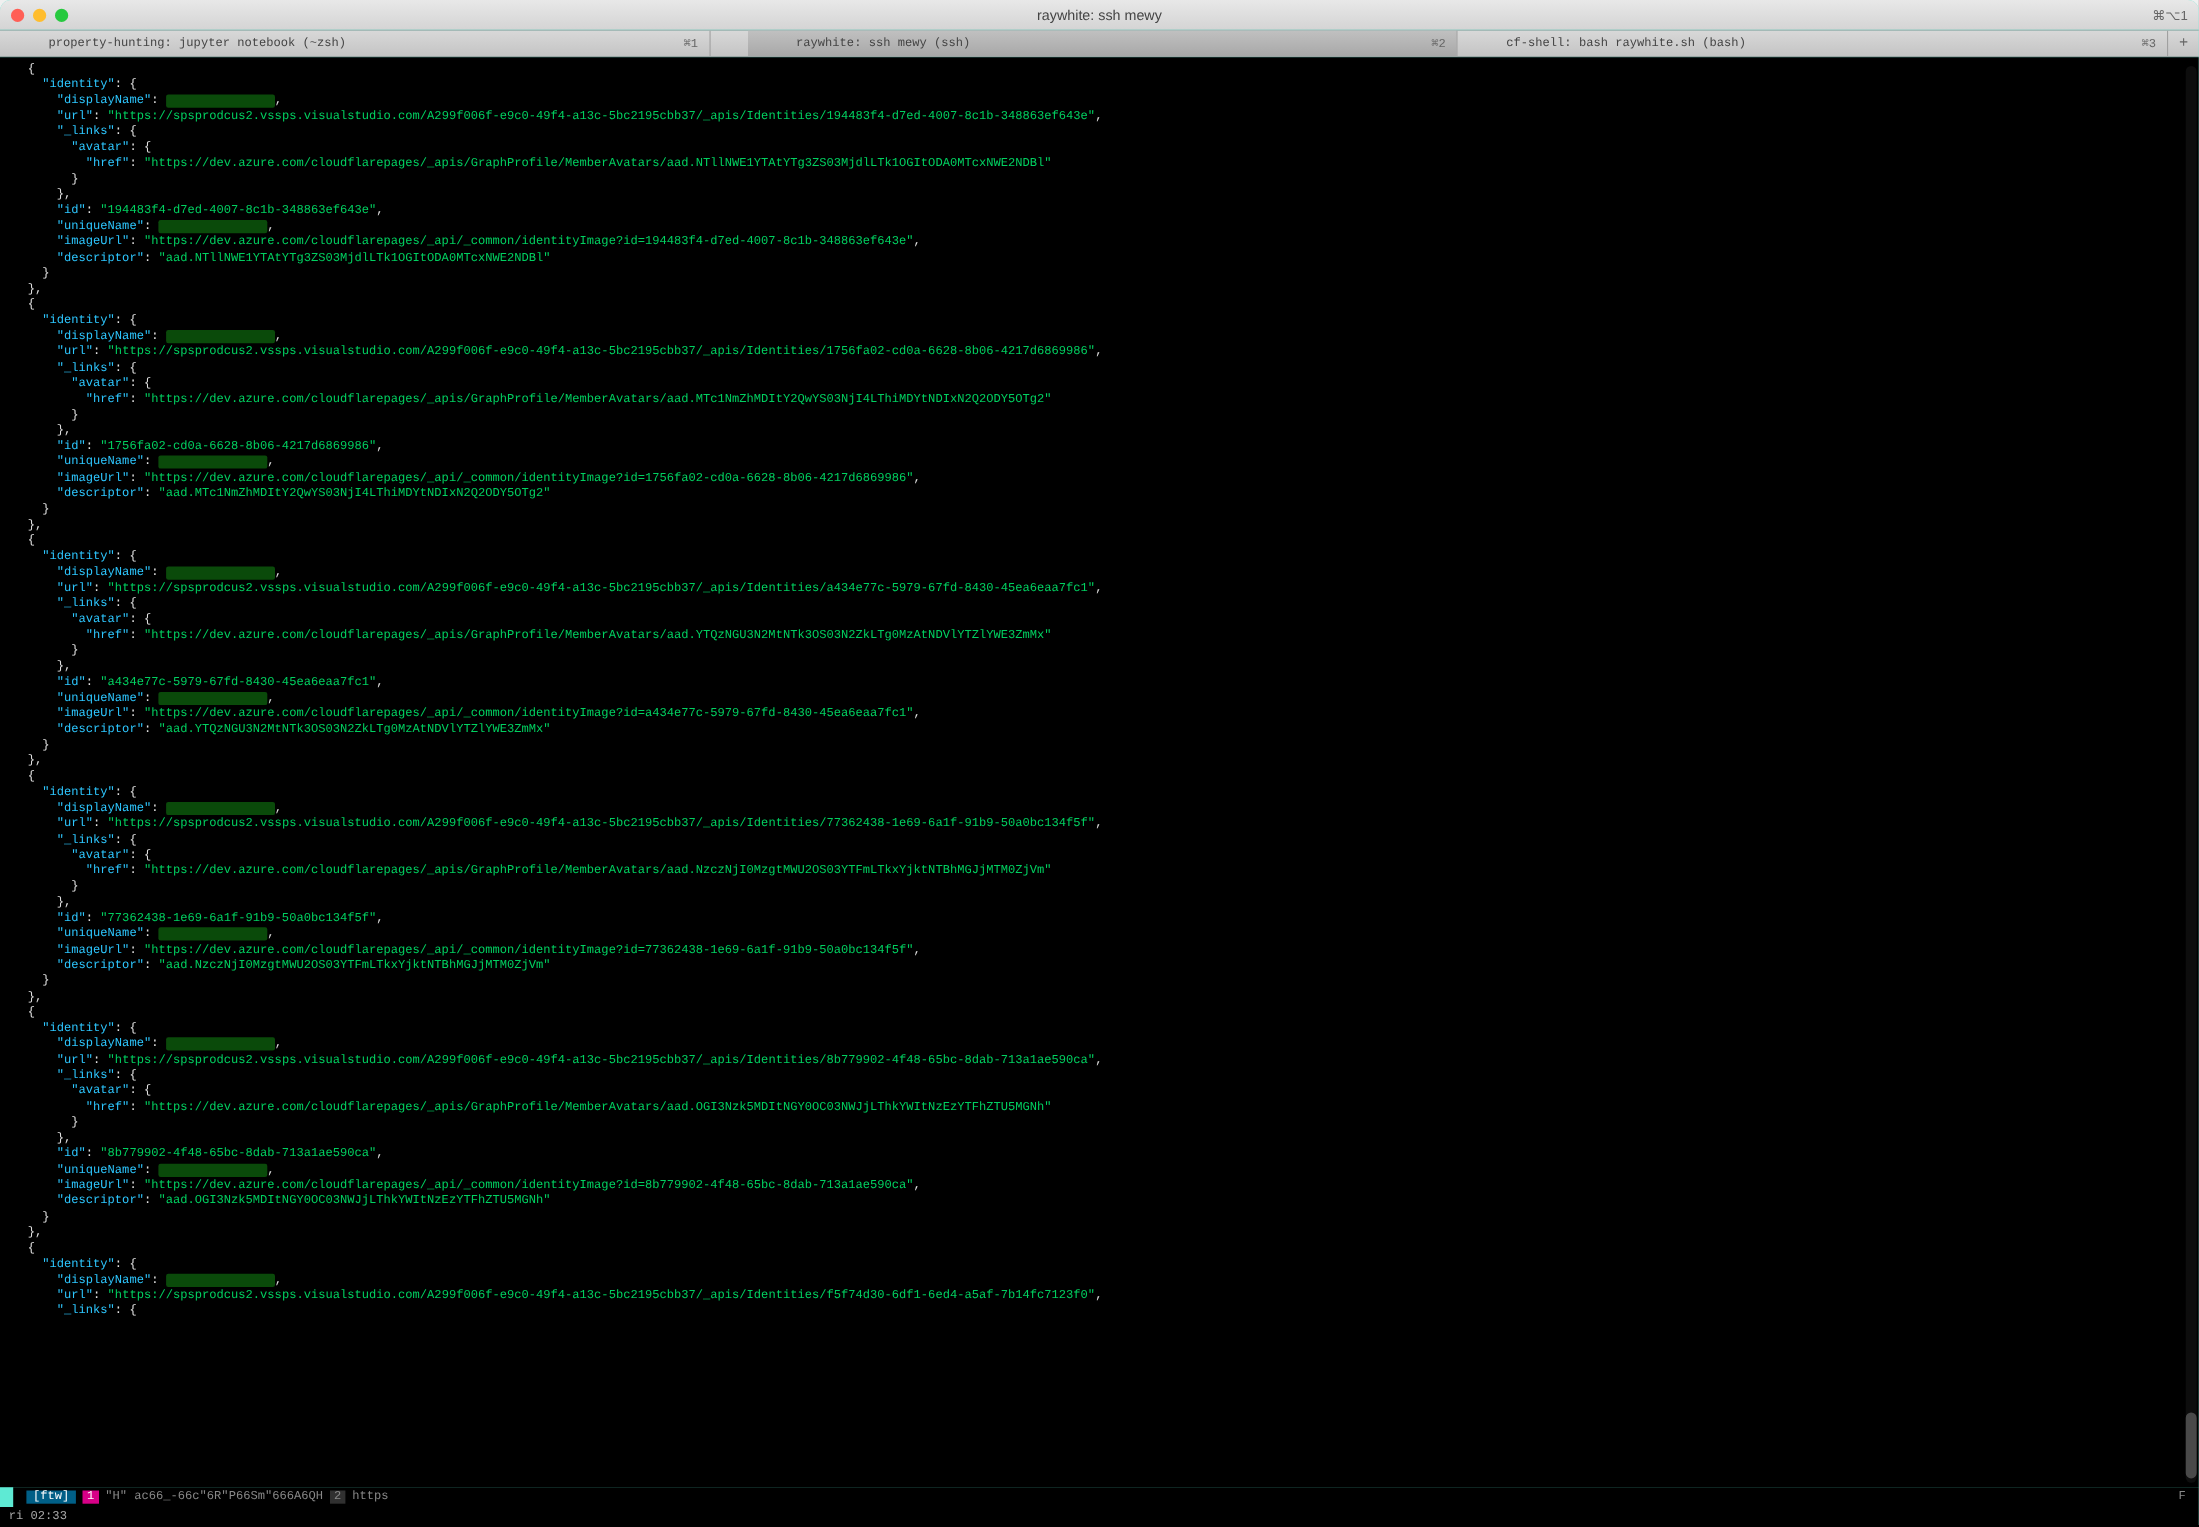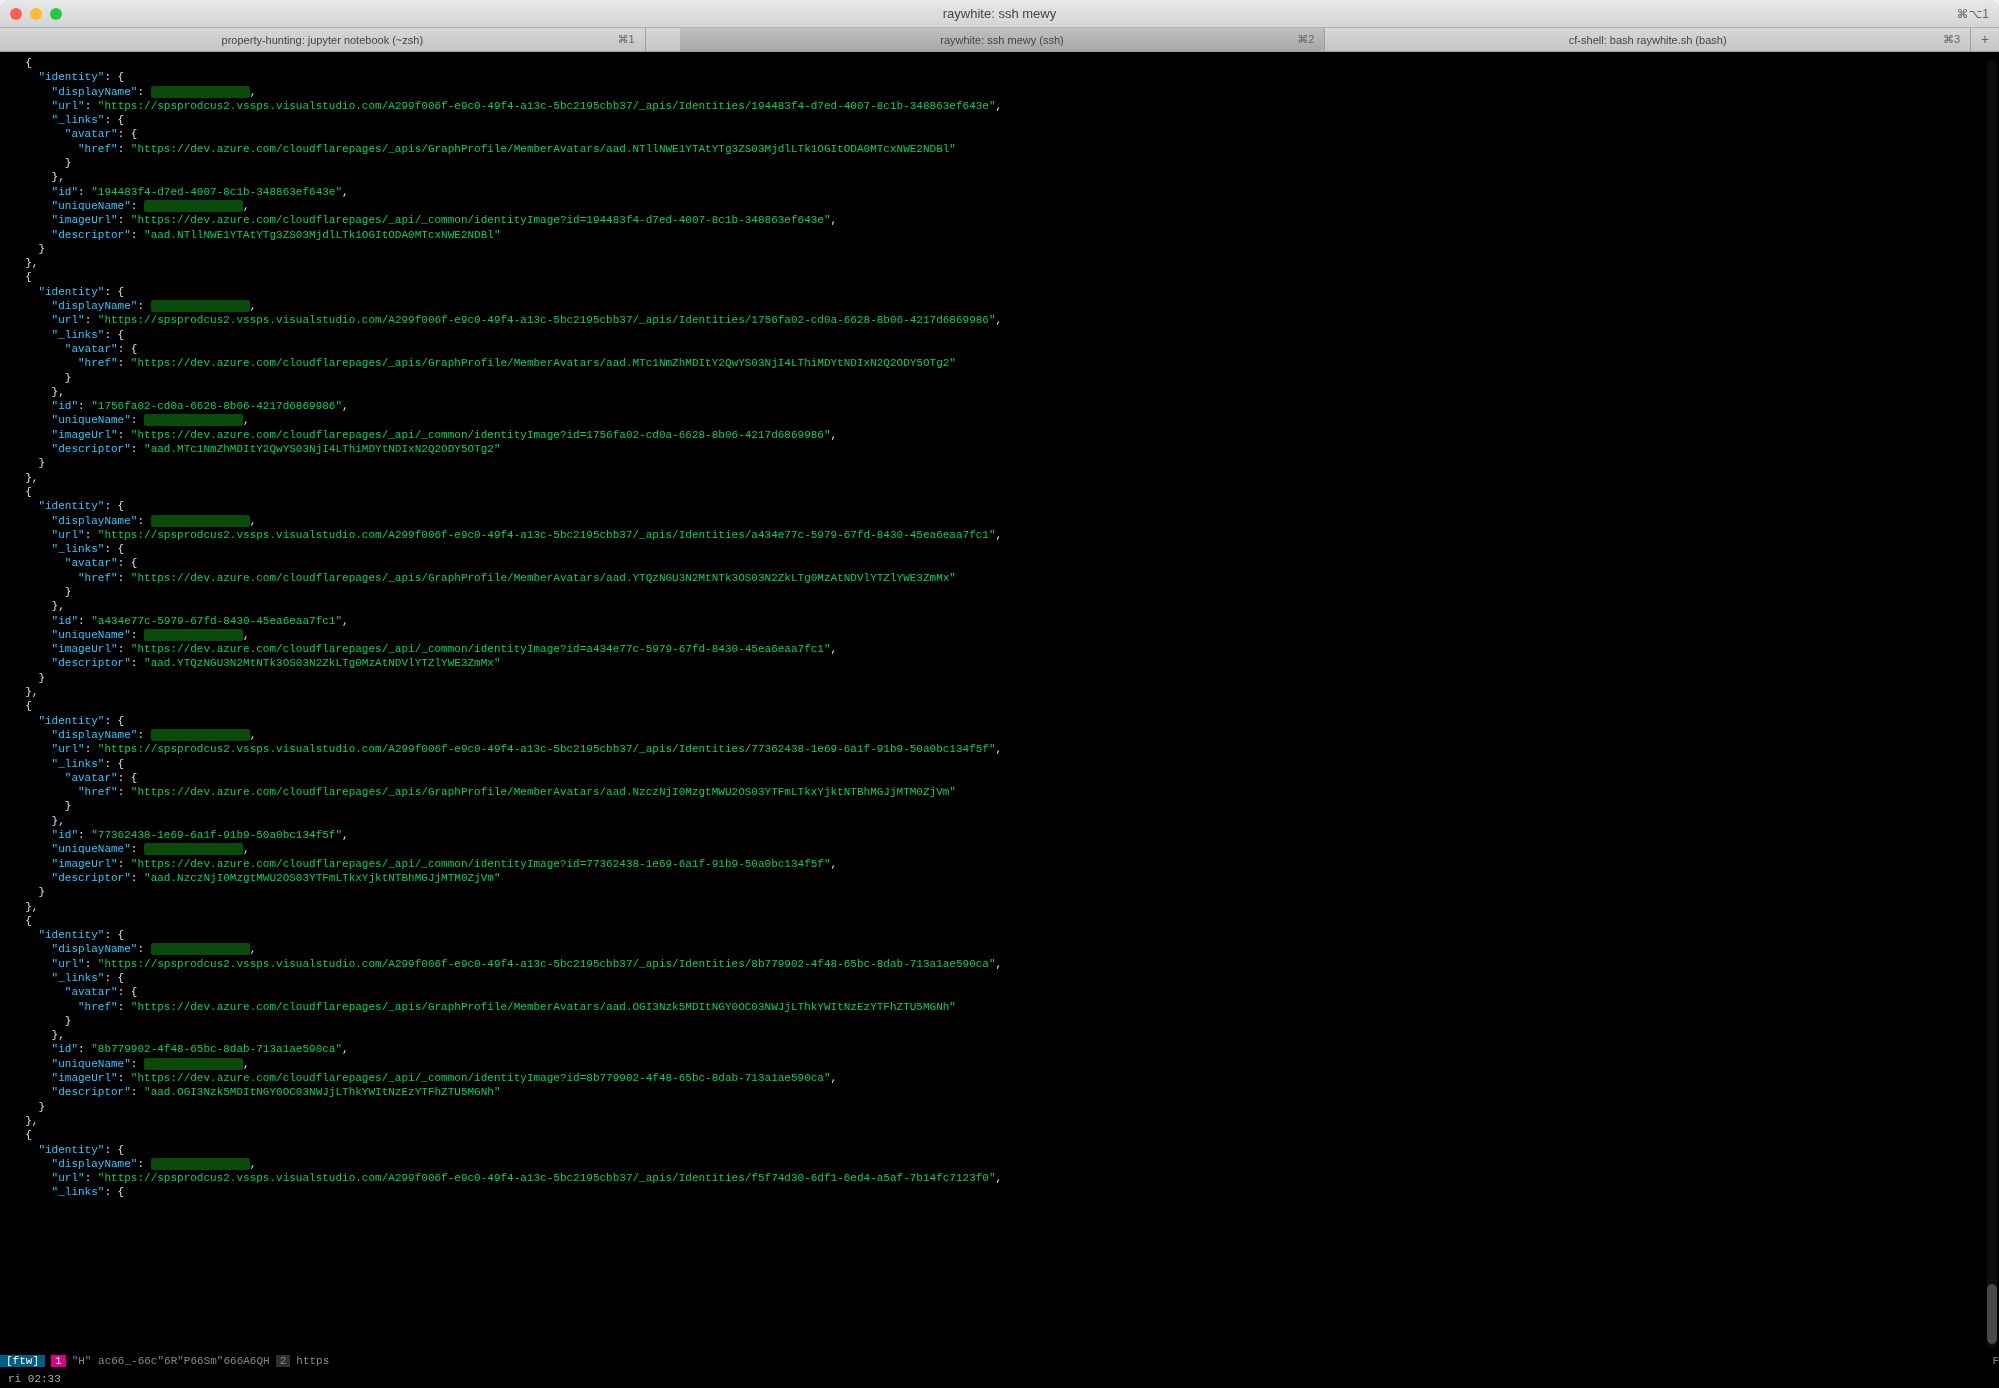"property-hunting: jupyter notebook" .tab { font-family: Liberation Sans, sans-serif -> Liberation Mono, monospace; justify-content: center -> none }
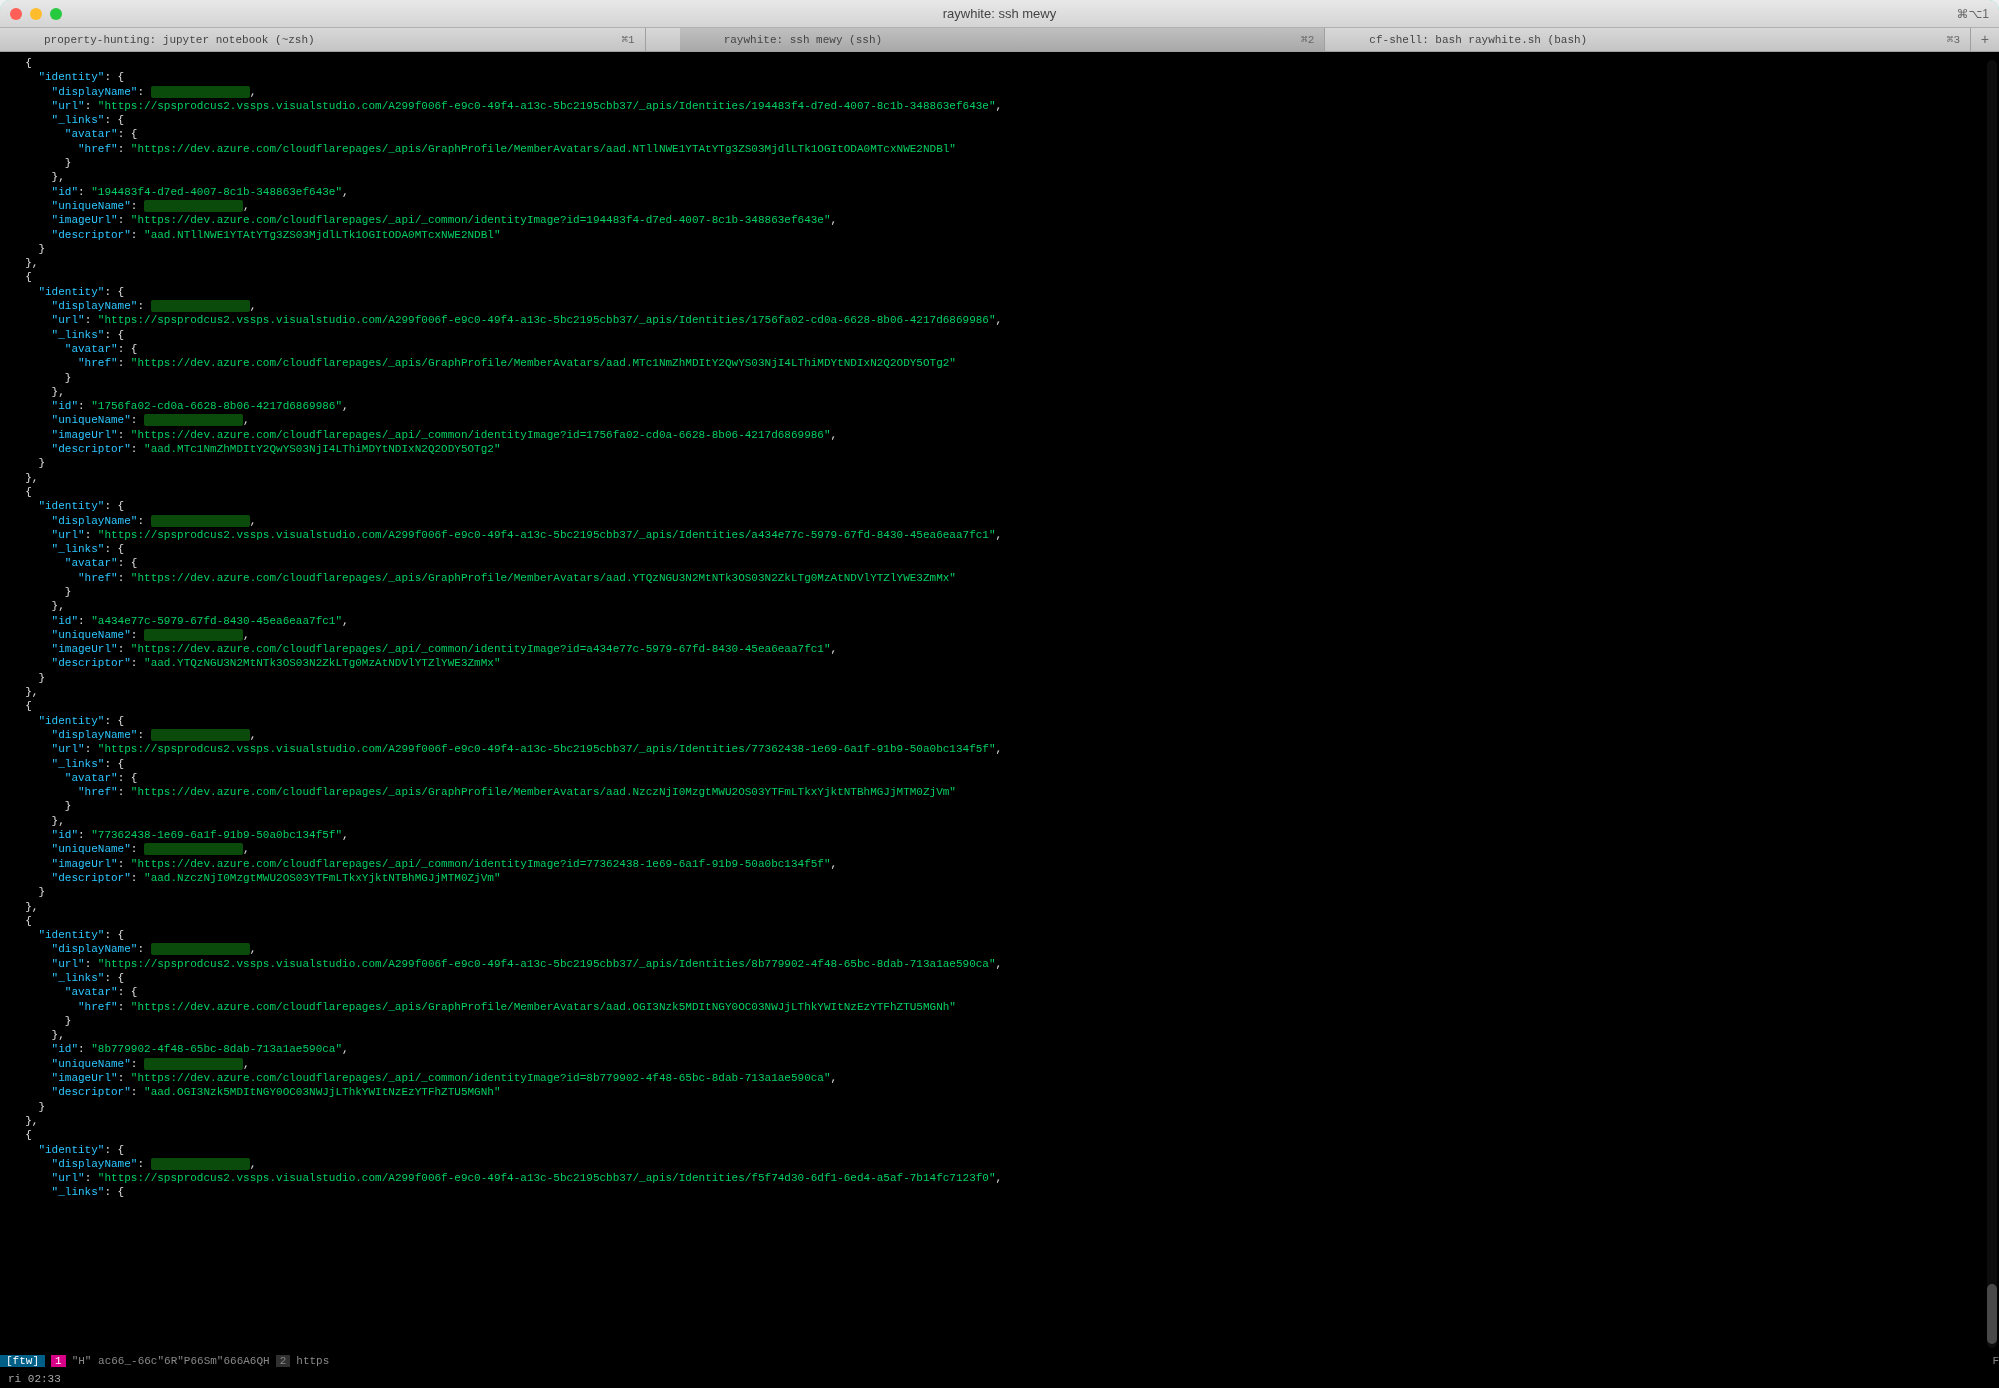"[ftw]" .statusbar { margin-left: none -> 12px; padding: 0 0 -> 0 12px }
